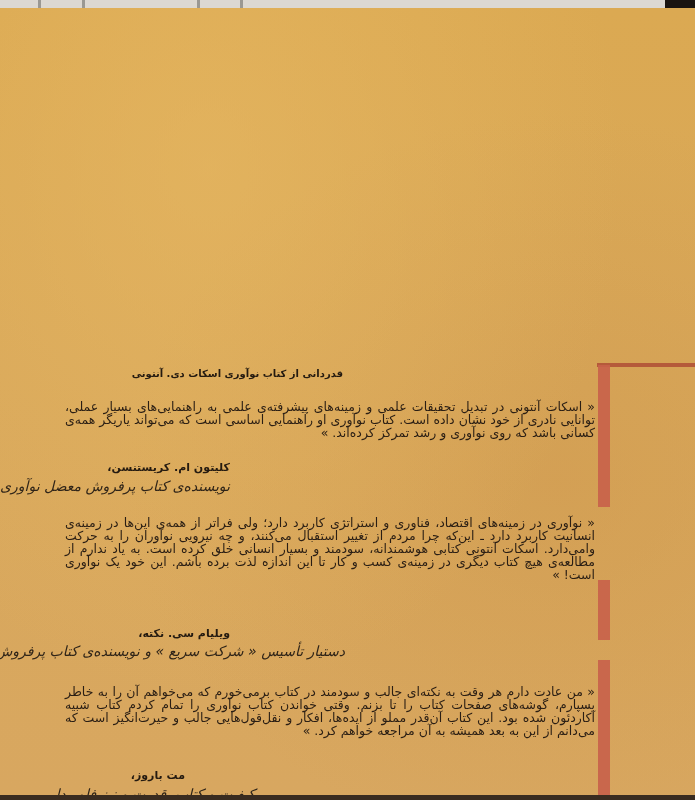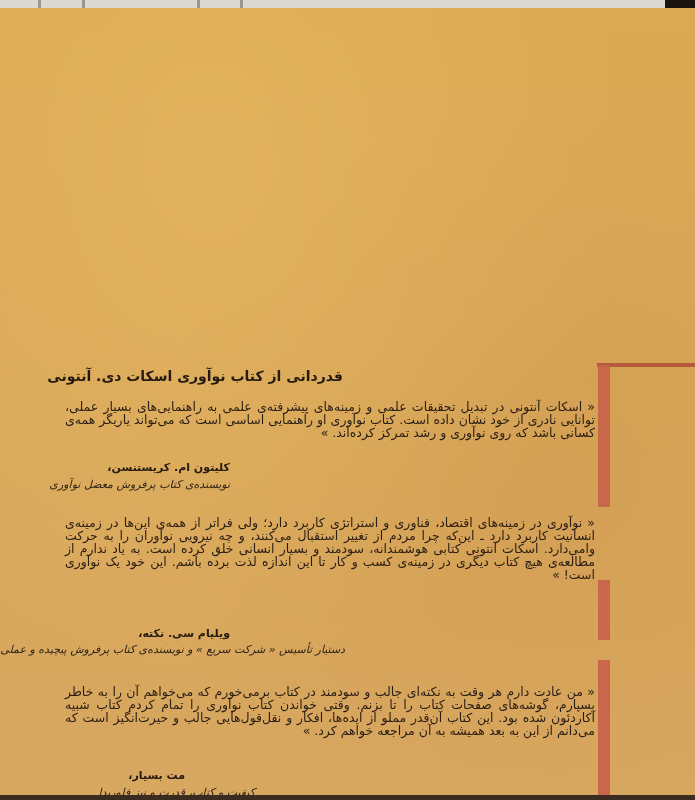"قدردانی از کتاب نوآوری اسکات" .title { font-size: 14px -> 10px }
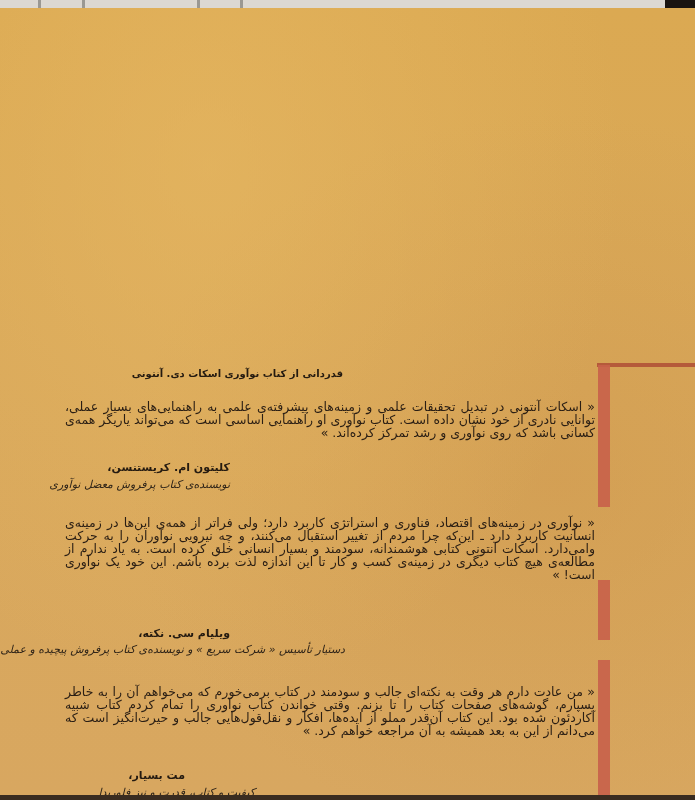"نویسنده‌ی کتاب پرفروش معضل نوآوری" .role { font-size: 11px -> 14px }
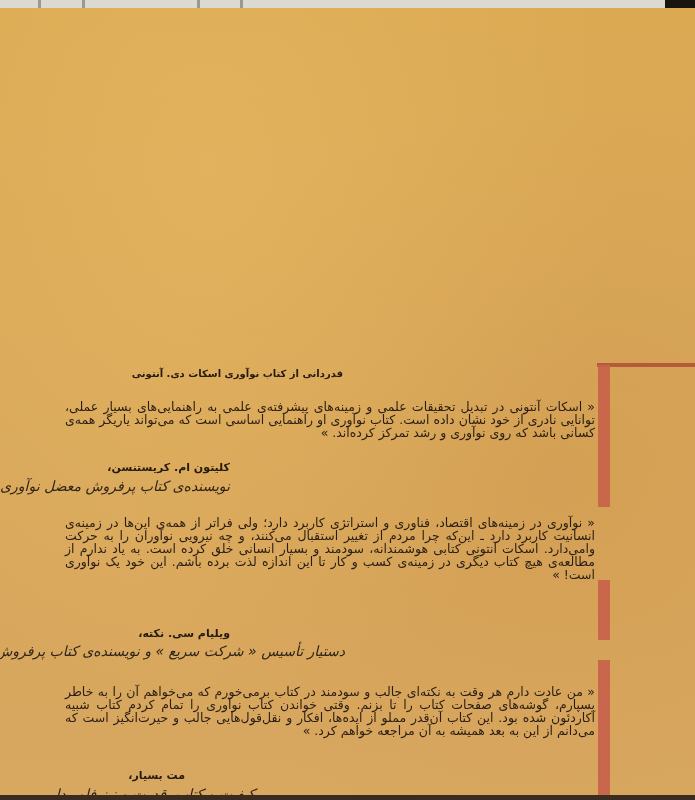"مت بسیار،" div.author { text: بسیار -> باروز }
